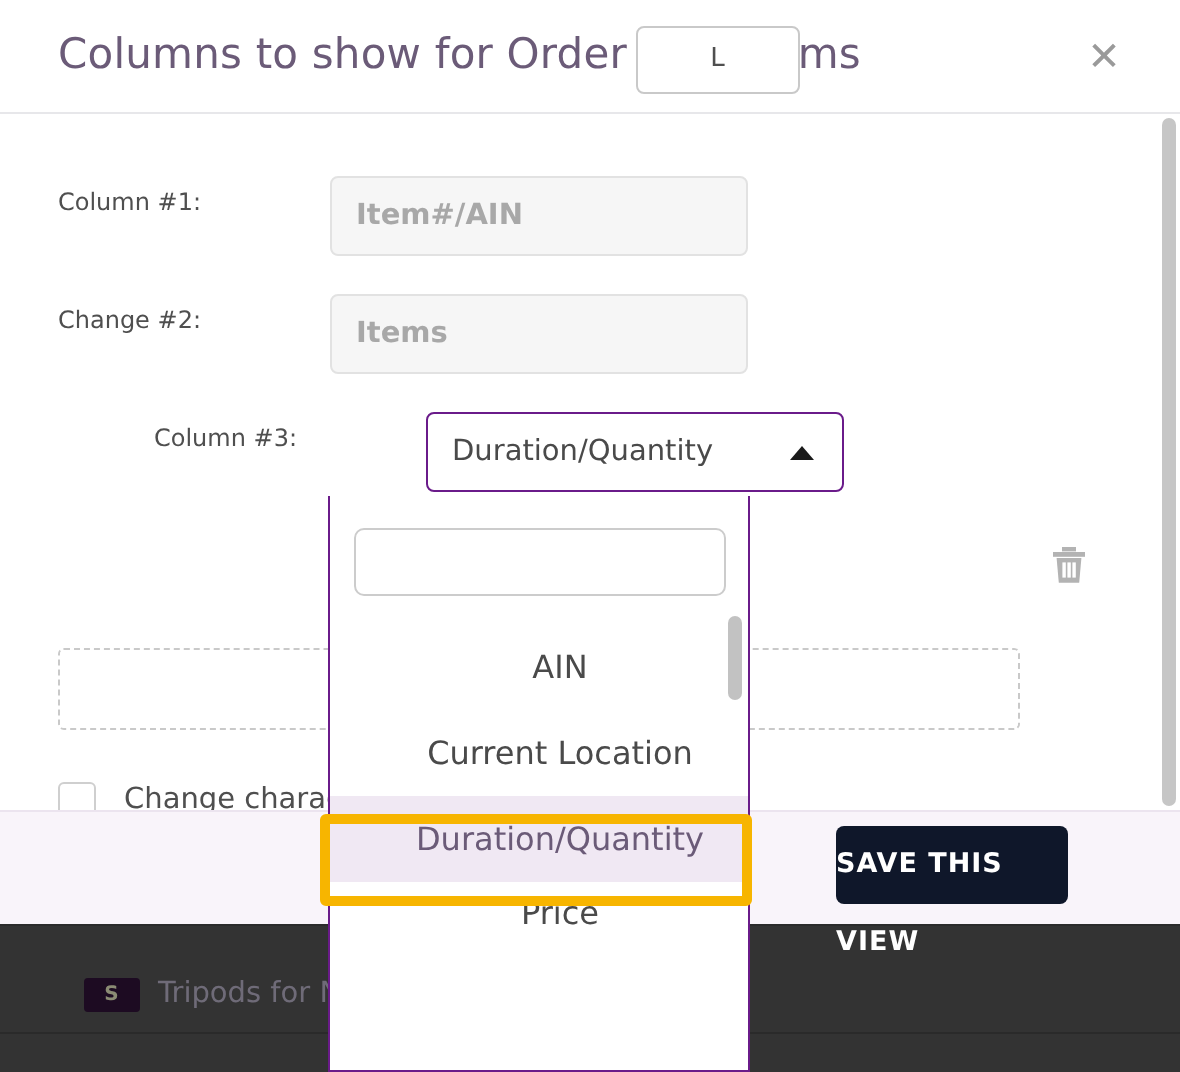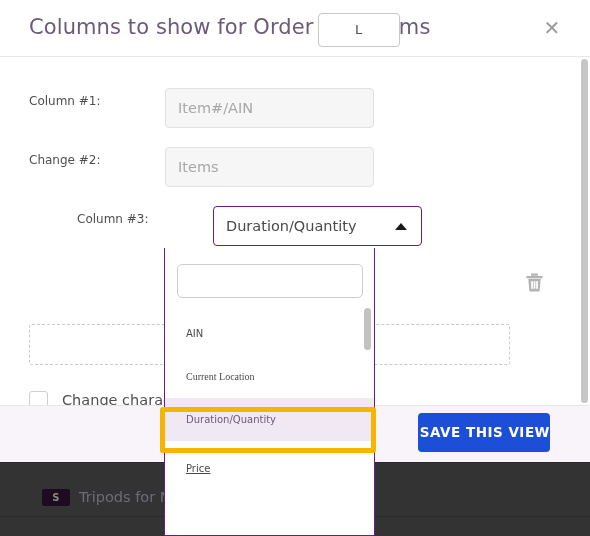"Item#/AIN" .field-disabled { font-weight: none -> bold }
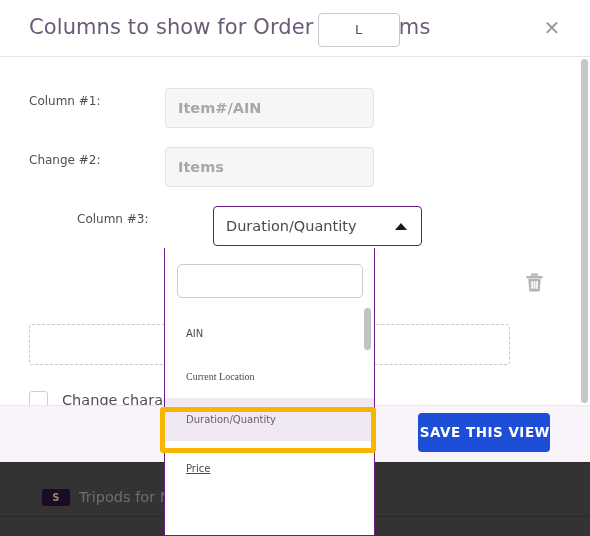"AIN" .dropdown-item { font-size: 10px -> 16px; text-align: none -> center }
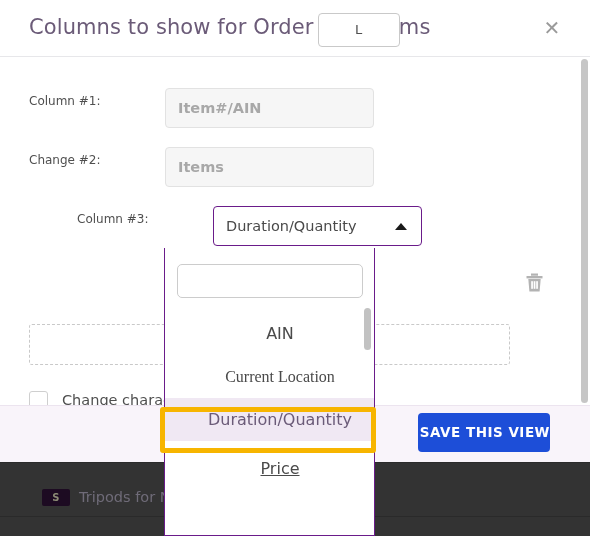"Current Location" div.dropdown-item { font-family: Liberation Serif, serif -> none }
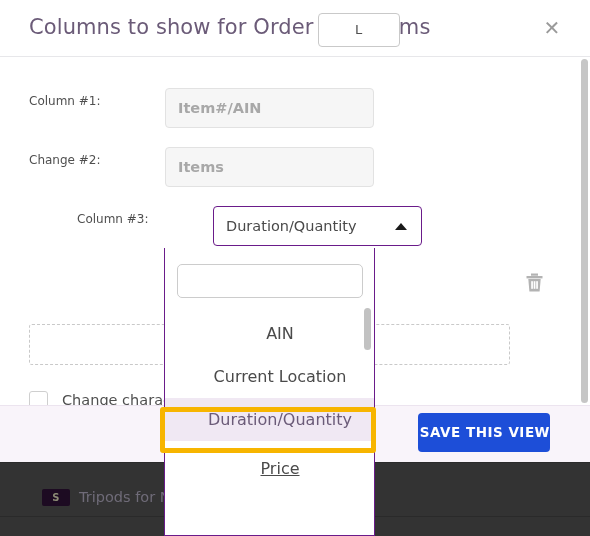"SAVE THIS VIEW" #save-button { background: #1d4ed8 -> #0f172a; text-align: right -> left; width: 132px -> 116px }
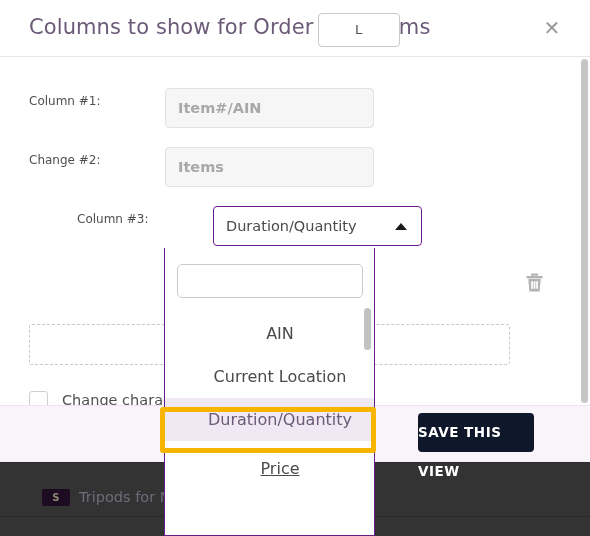"Price" div.dropdown-item { text-decoration: underline -> none; top: 135px -> 123px }
